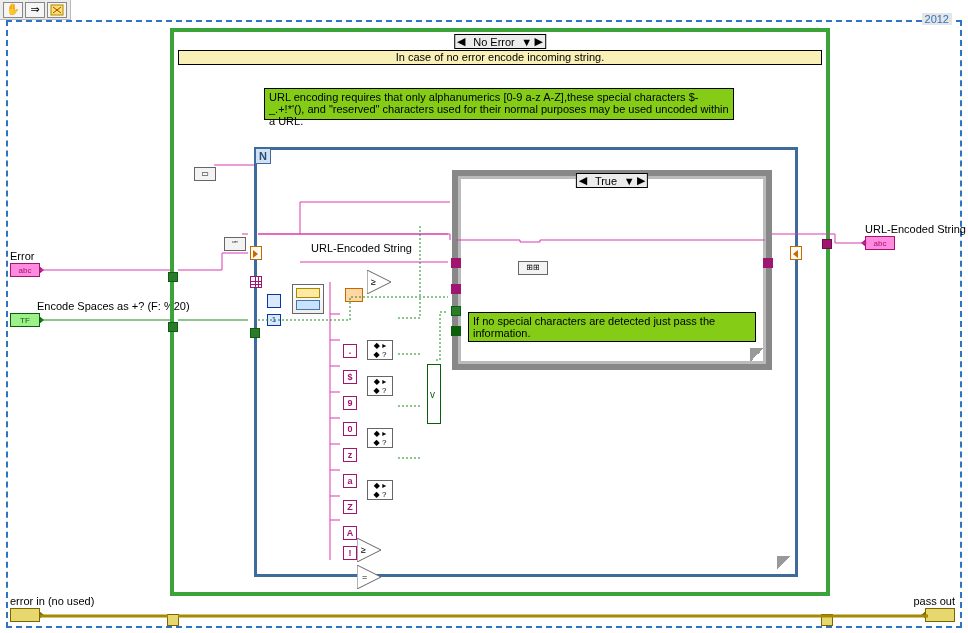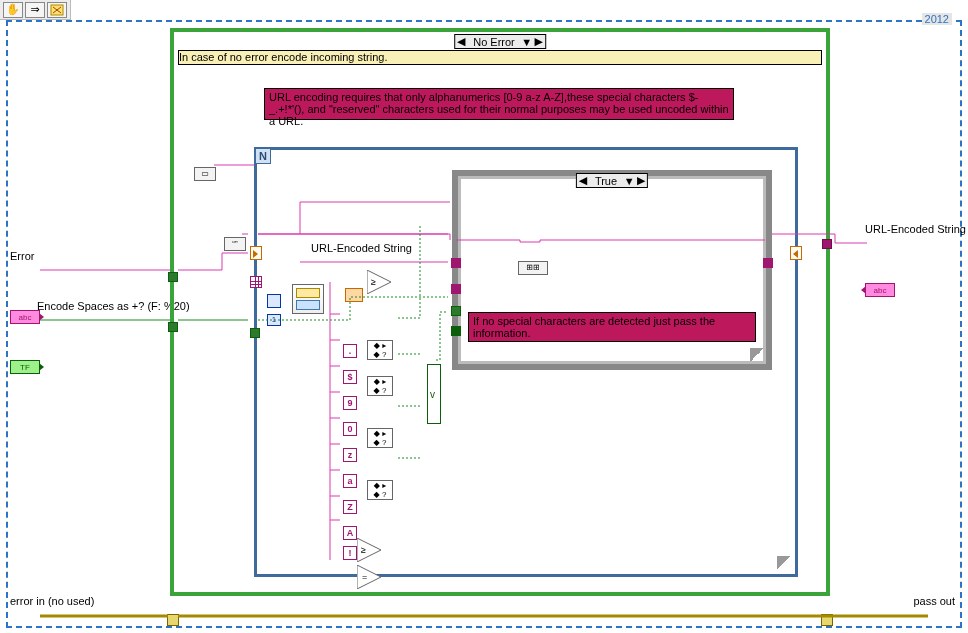"In case of no error" .case-subtitle { text-align: left -> center }
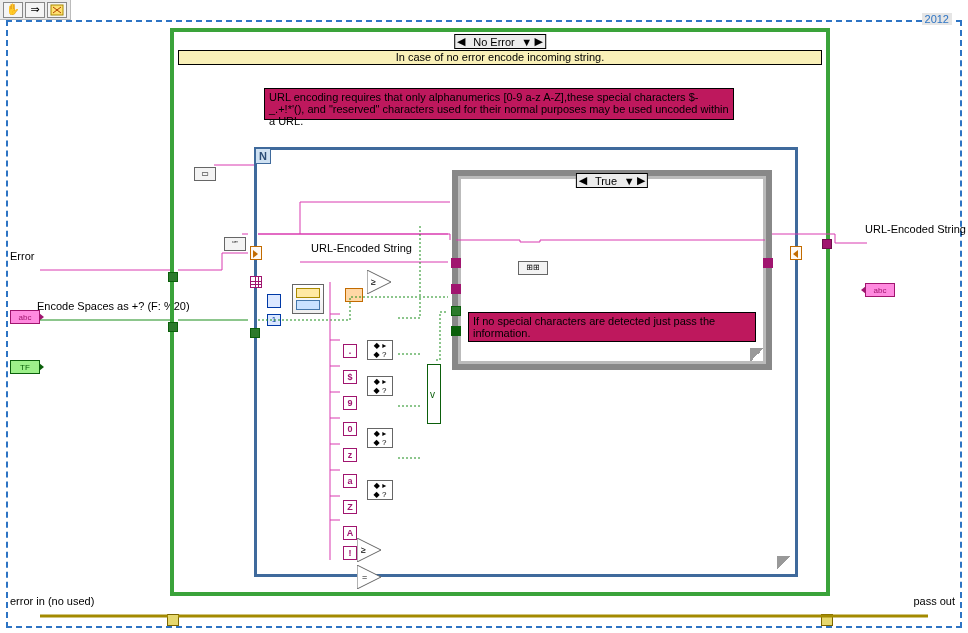"URL encoding requires that only" .comment { background: #be185d -> #84cc16 }
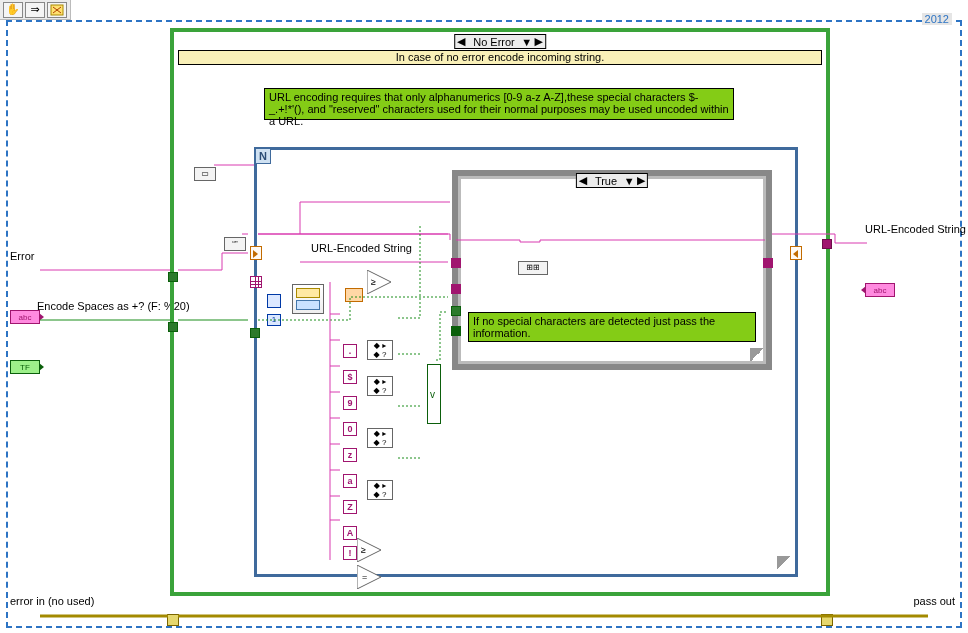"abc" .term { margin-top: 47px -> none }
